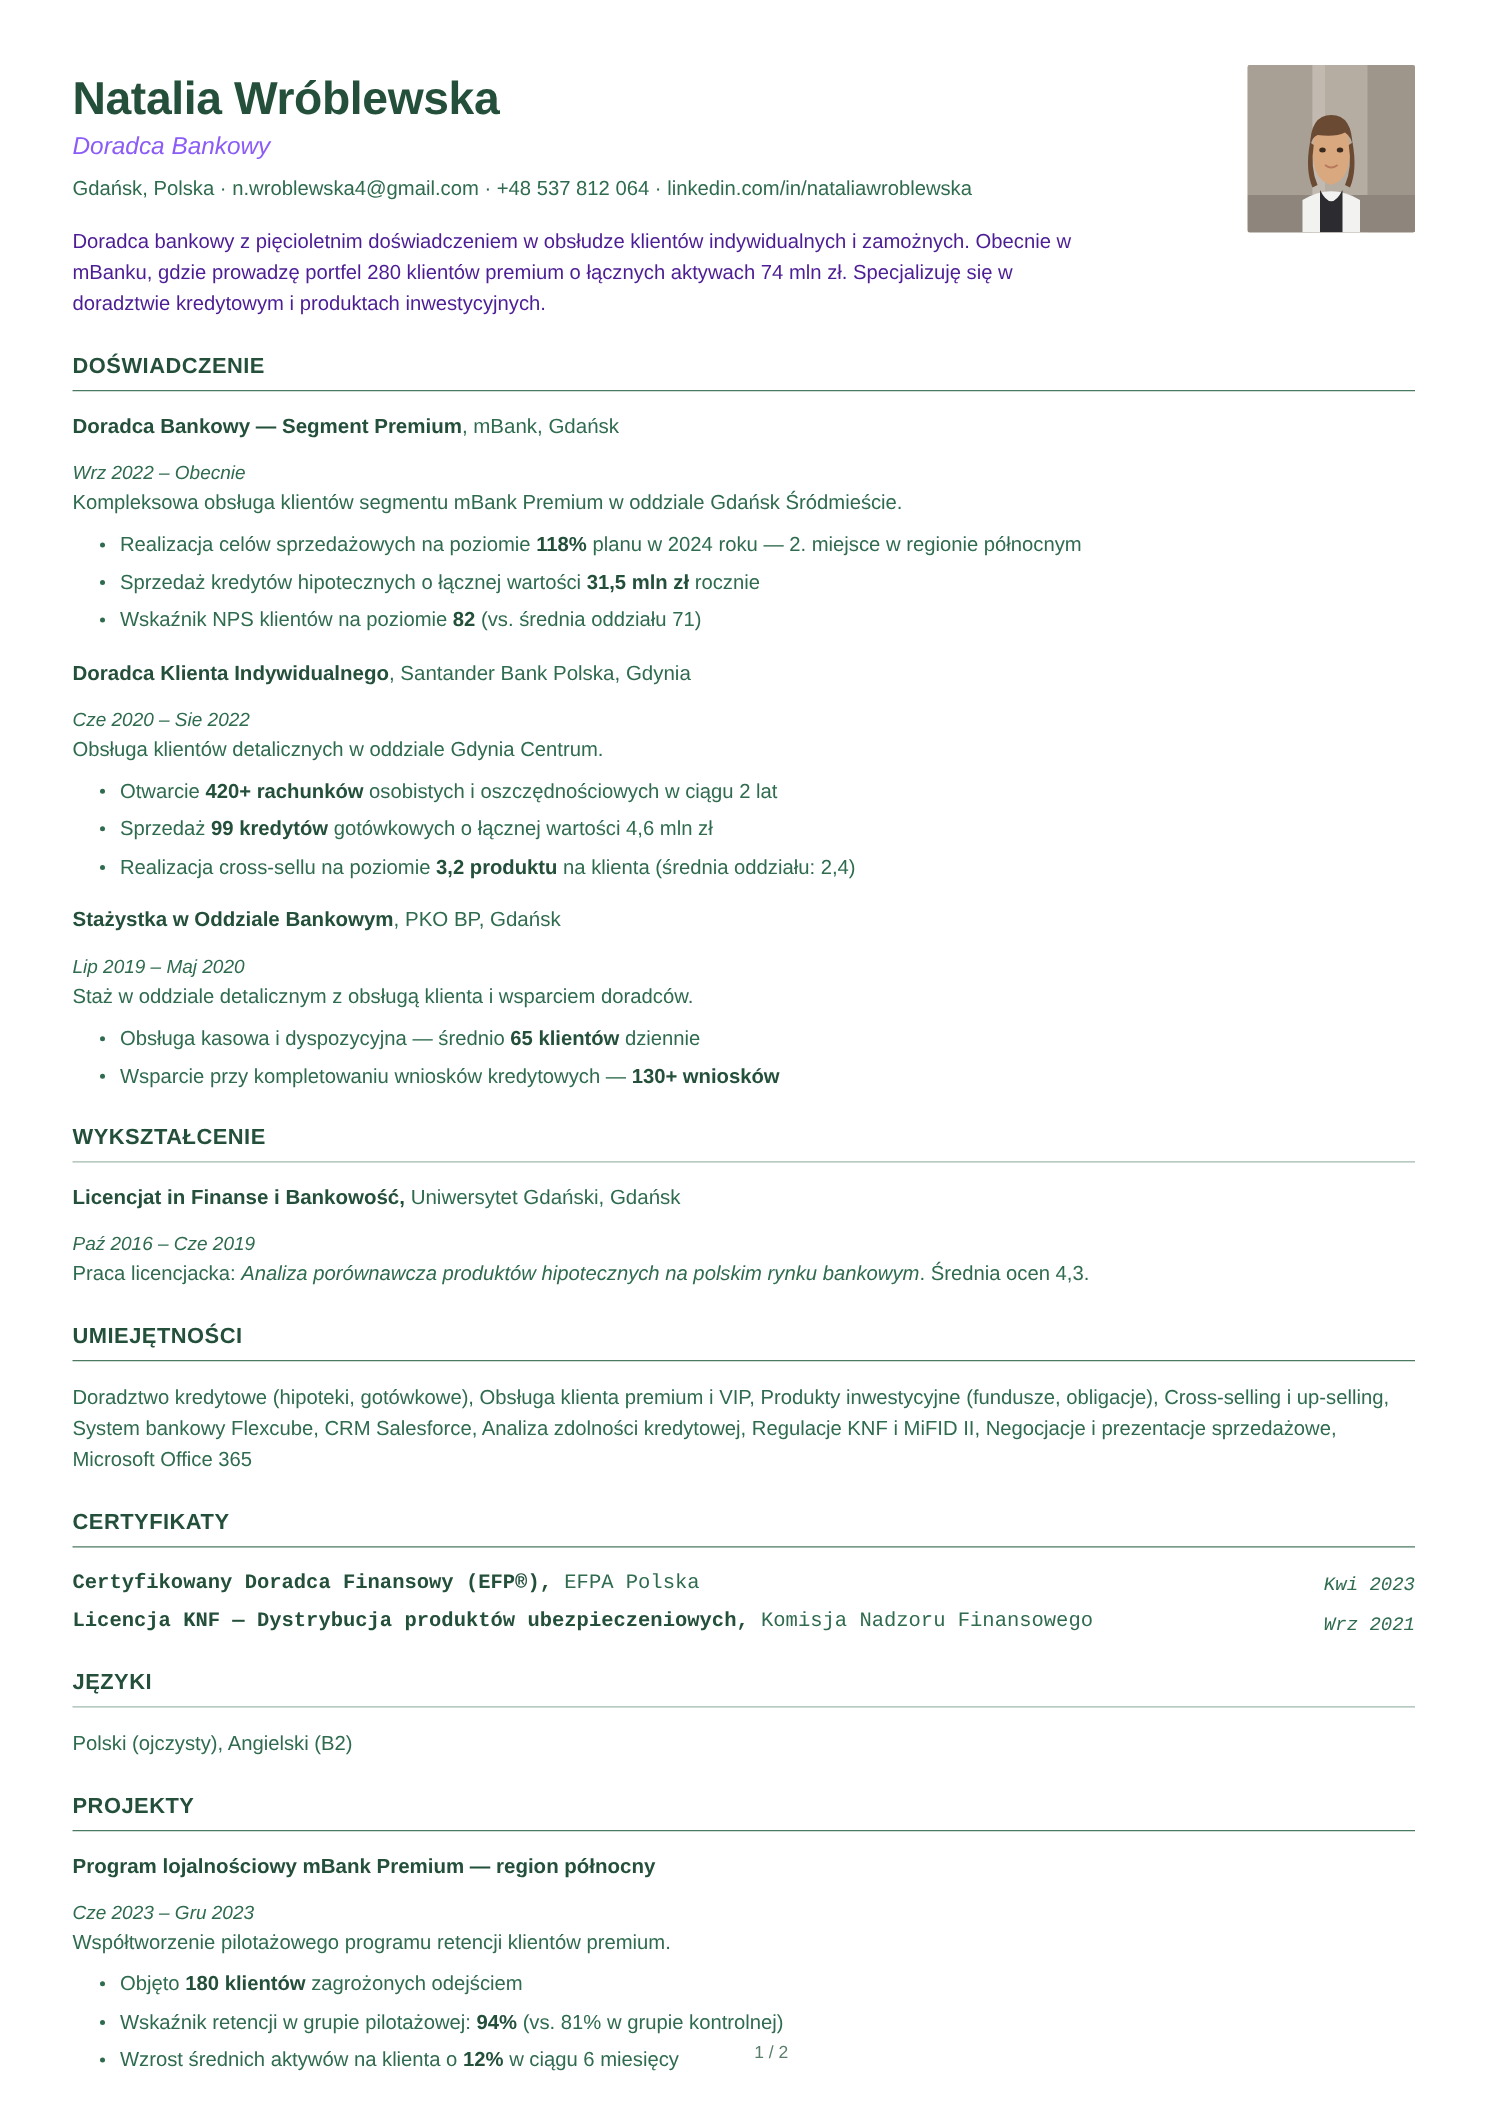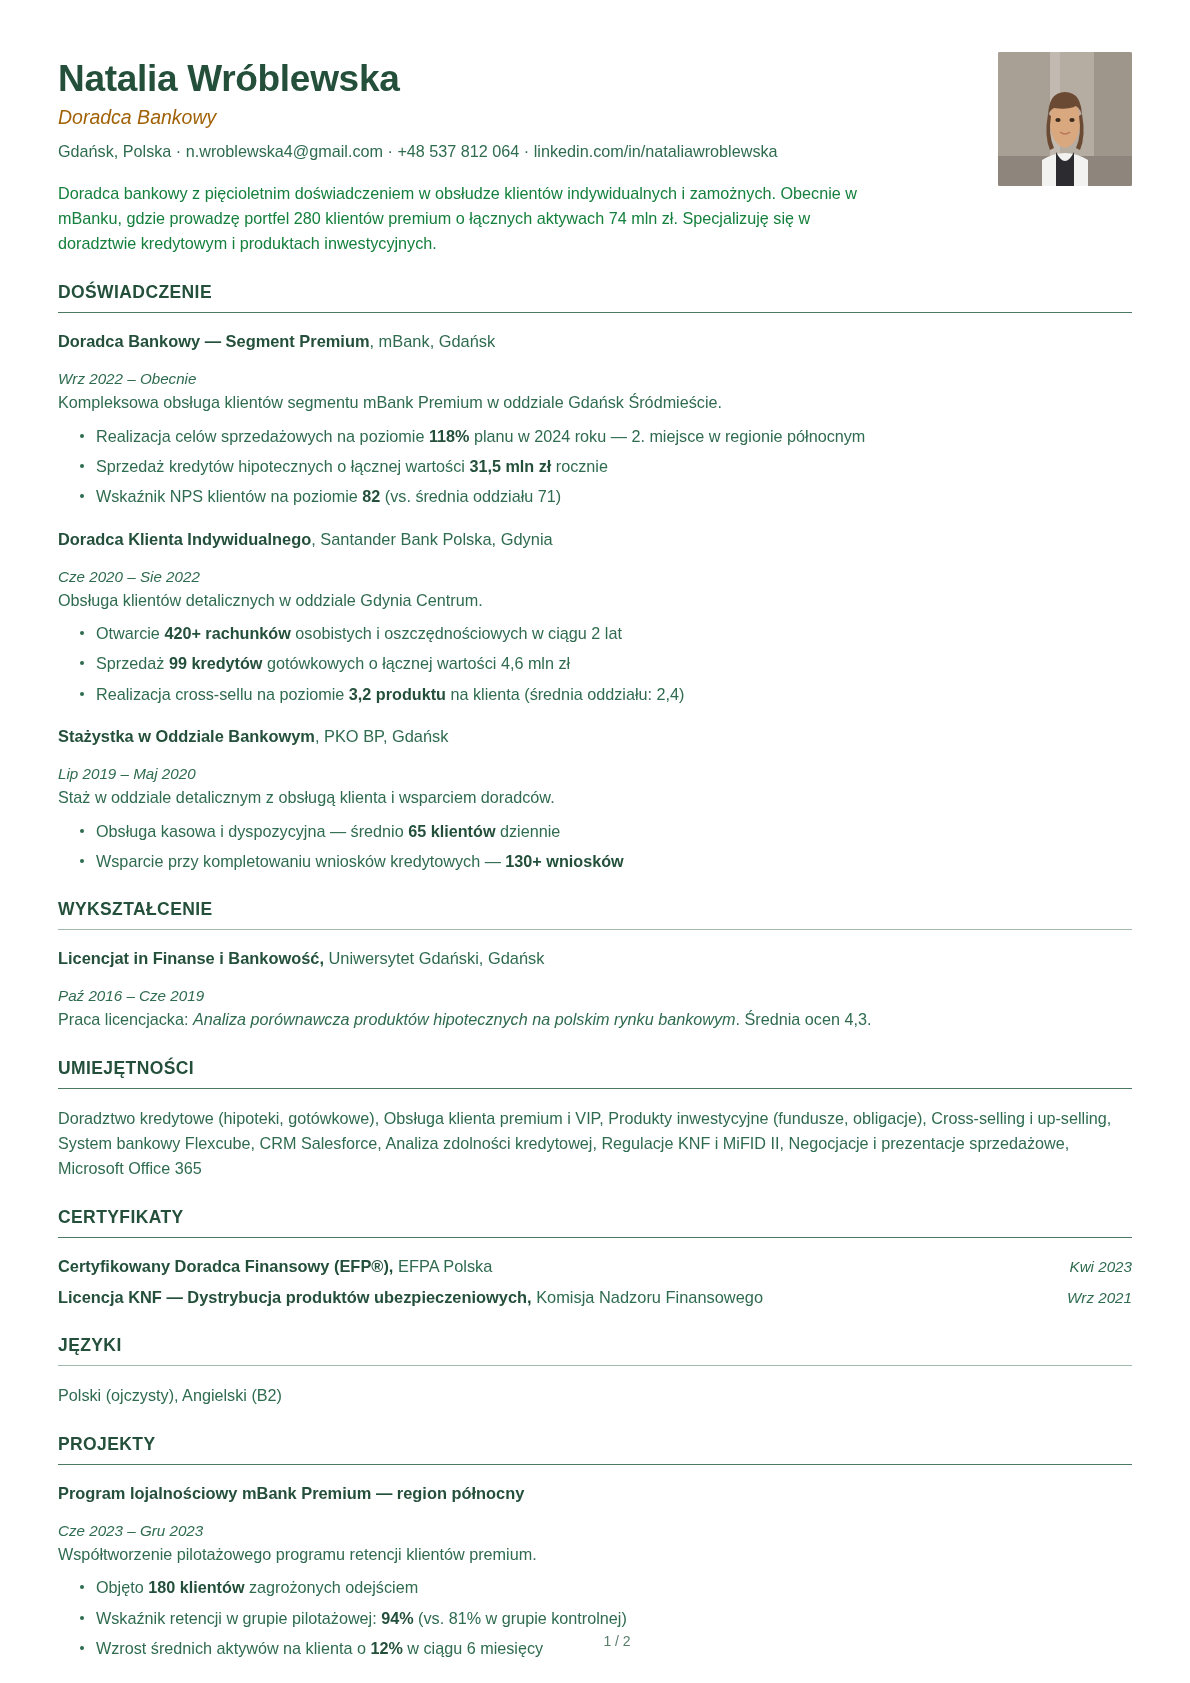"Doradca Bankowy" .headline { color: #a16207 -> #8b5cf6 }
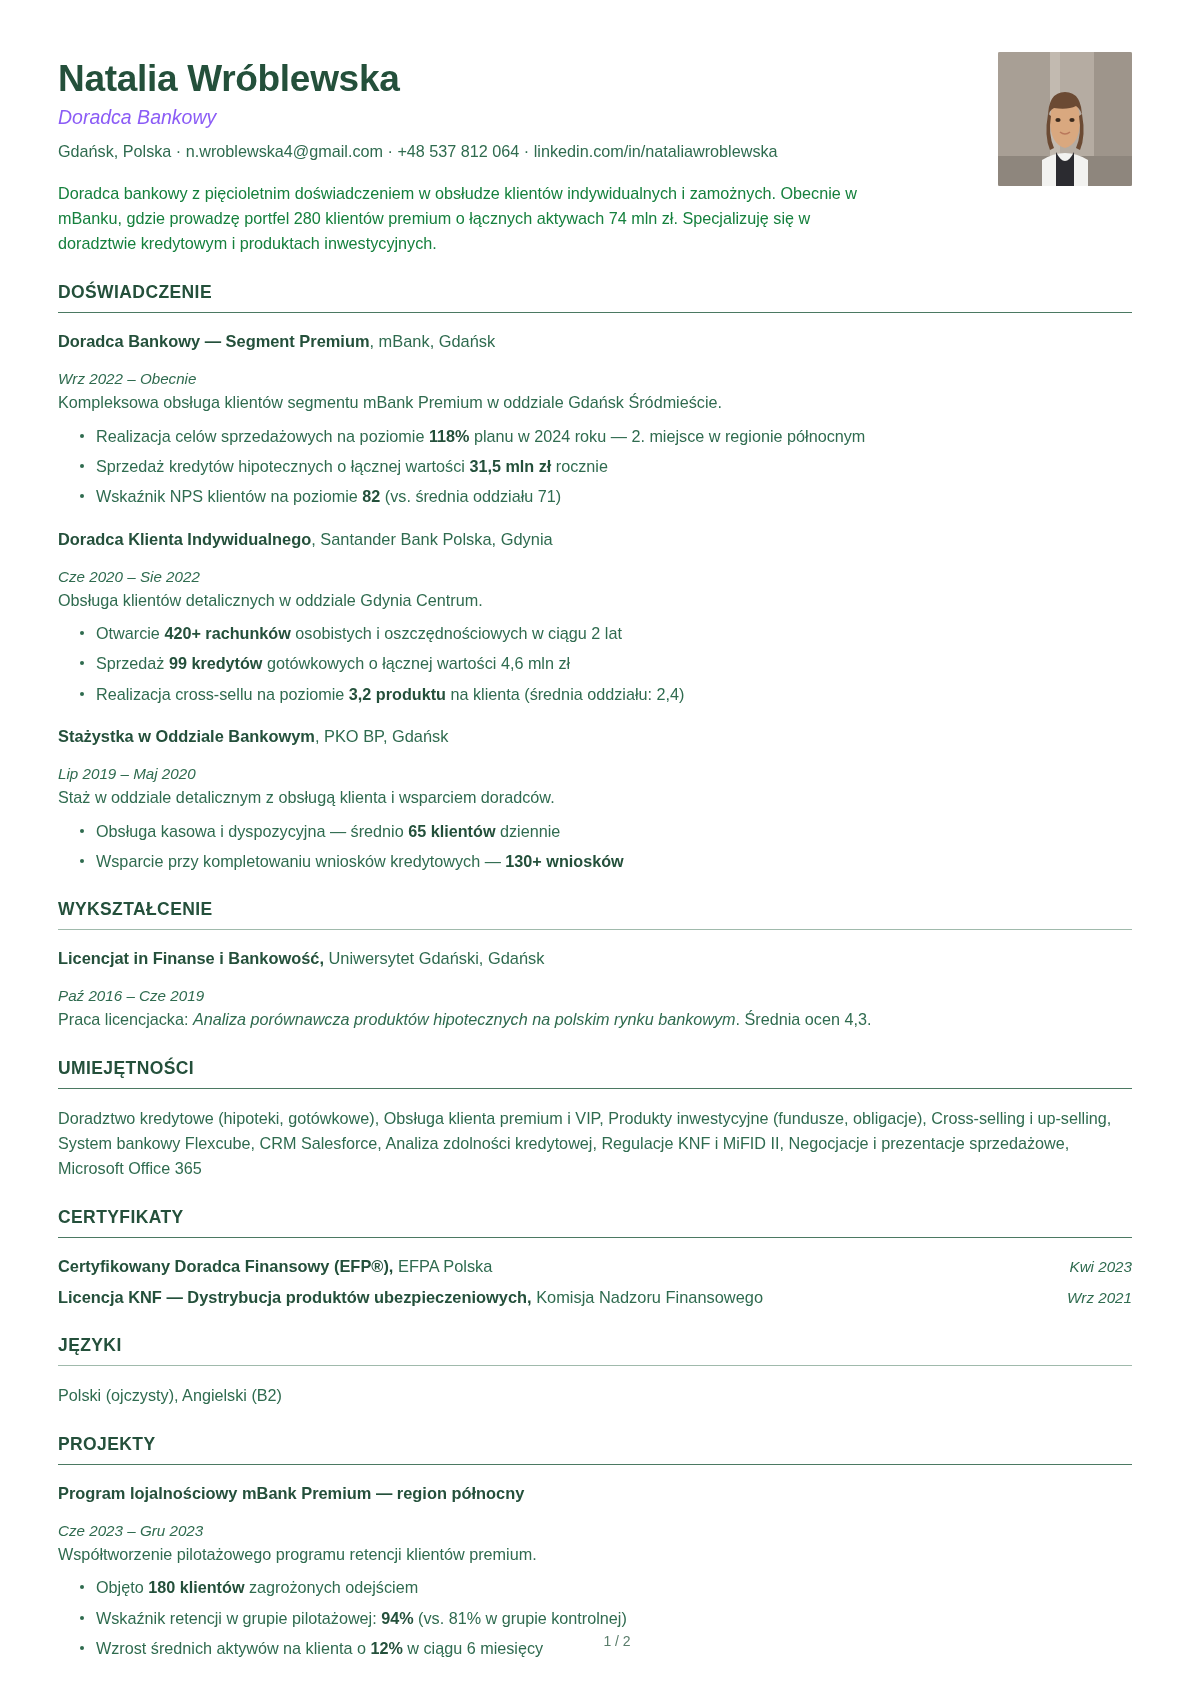"Doradca bankowy z pięcioletnim" .summary { color: #15803d -> #4c1d95 }
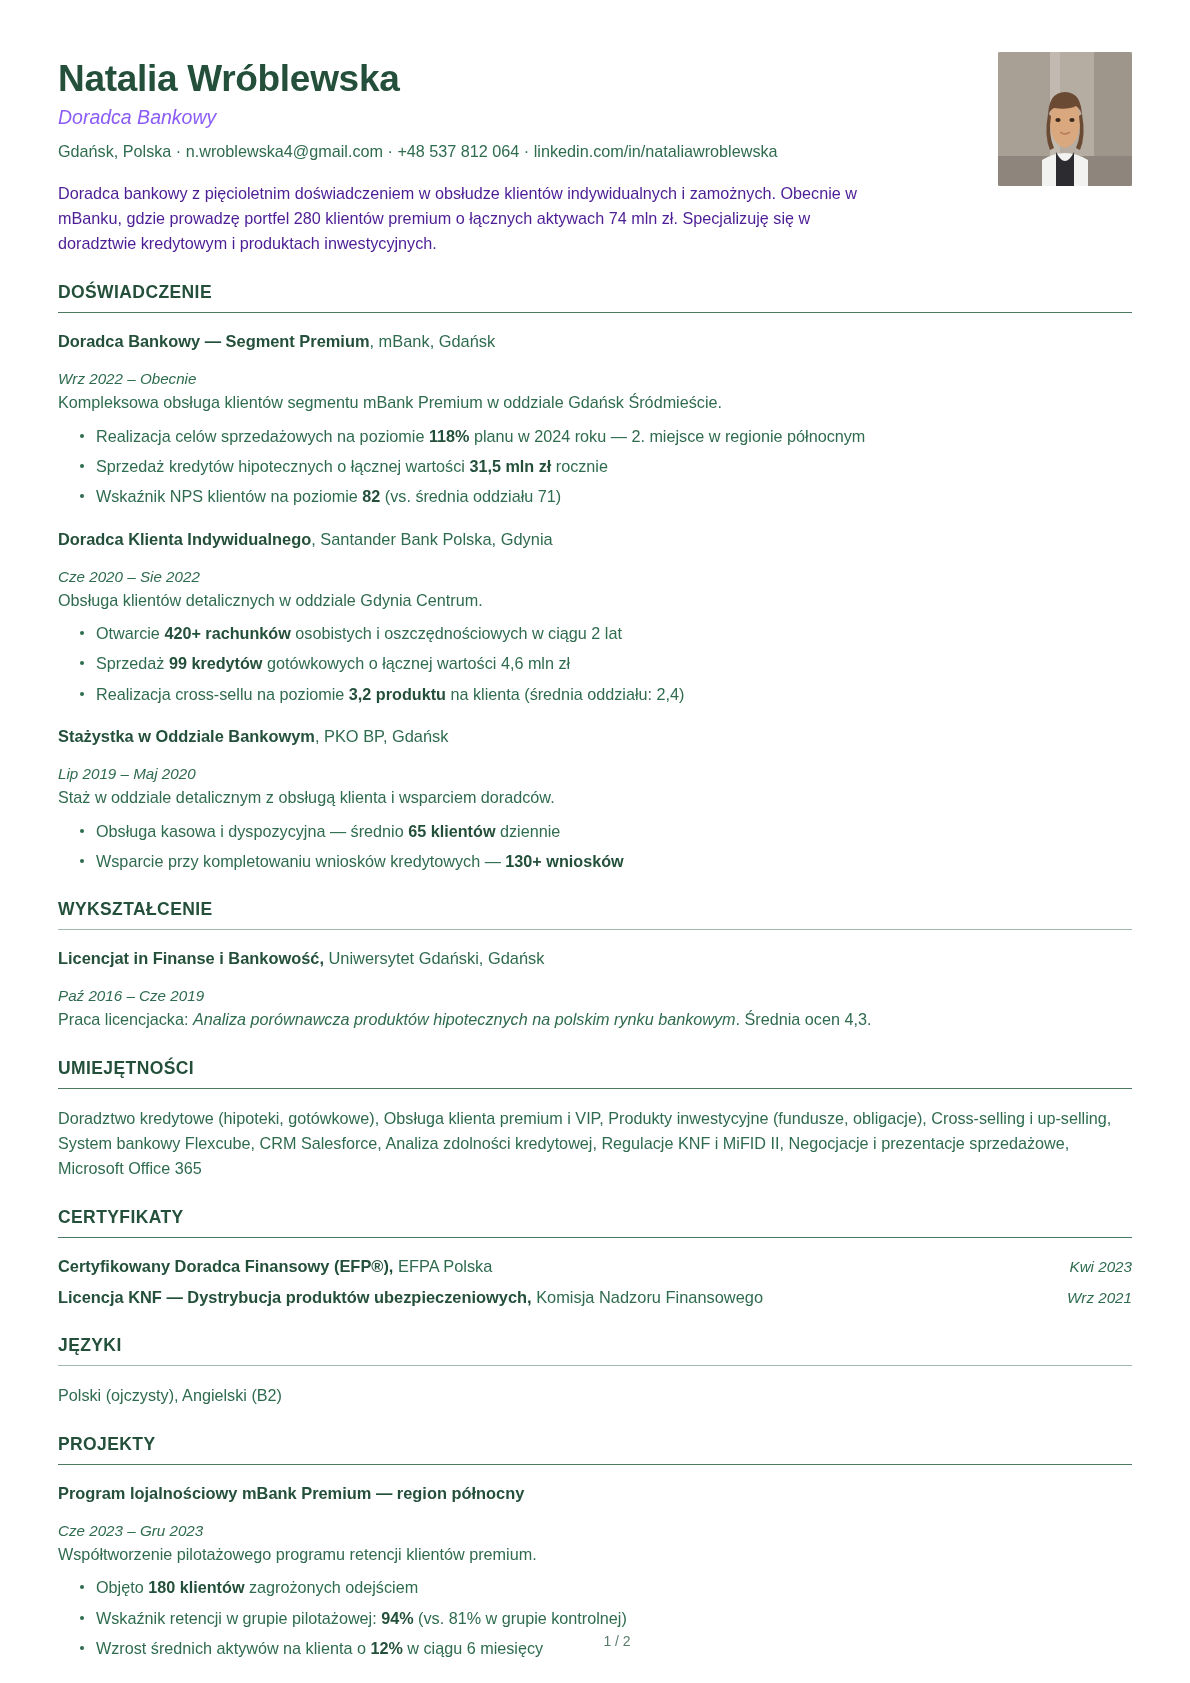"Certyfikowany Doradca Finansowy (EFP®)," .cert-row { align-items: center -> flex-end; font-family: none -> Liberation Mono, monospace }
